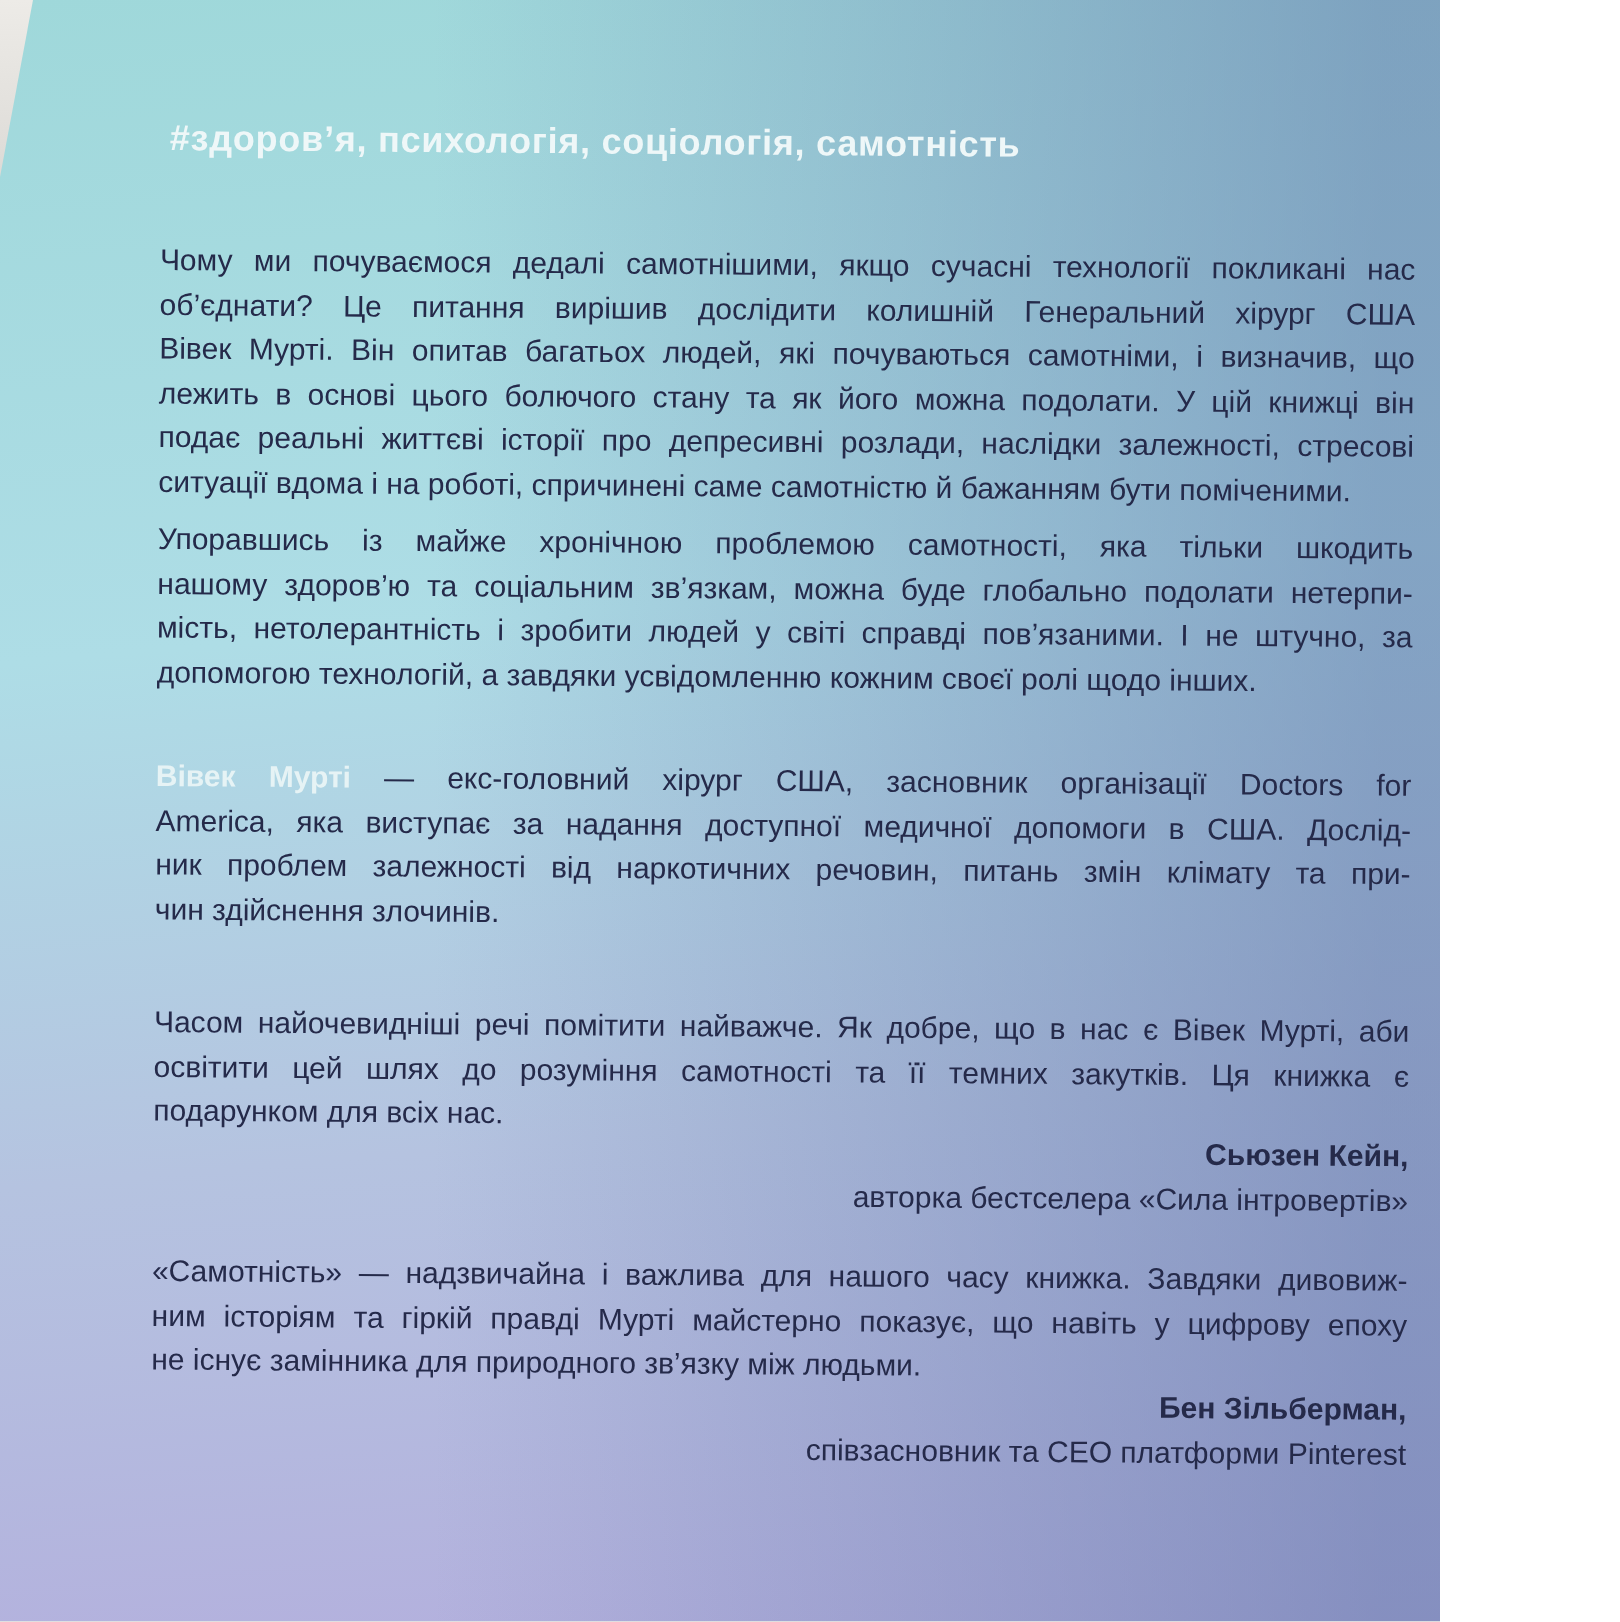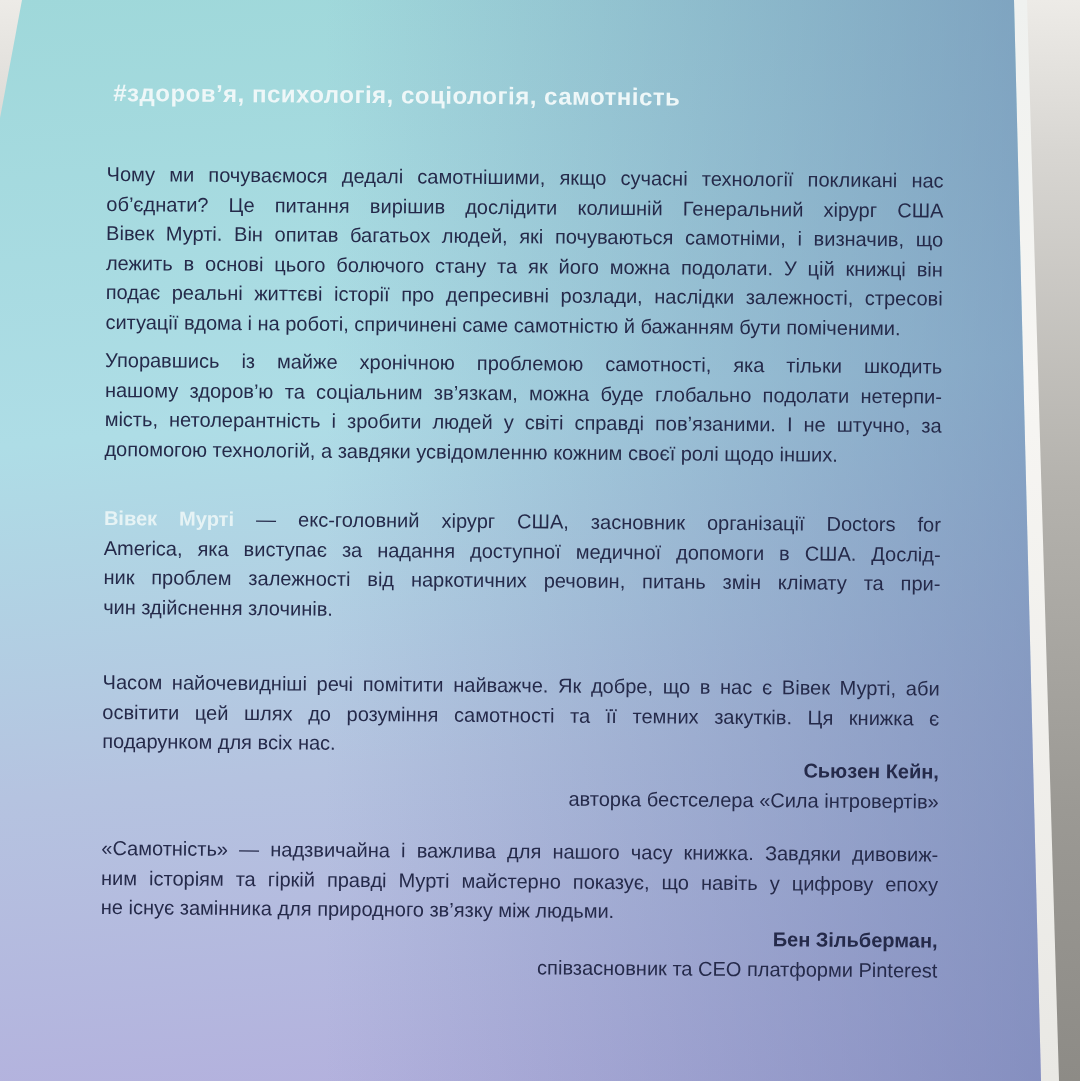"#здоров’я, психологія, соціологія," .scene { width: 1080px -> 960px }
